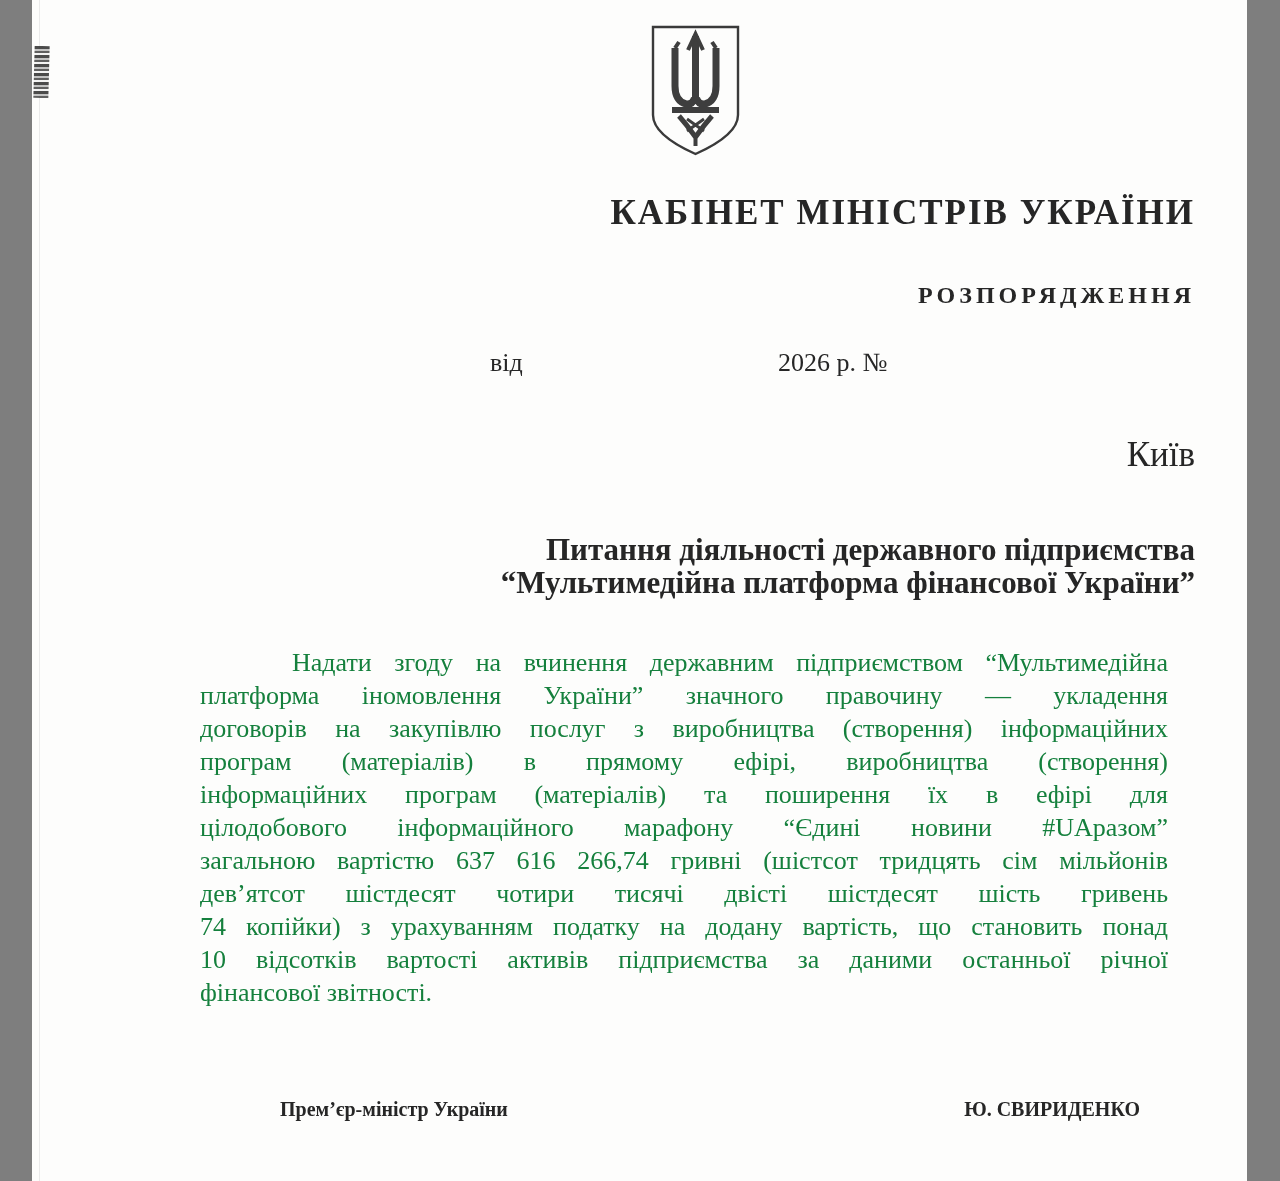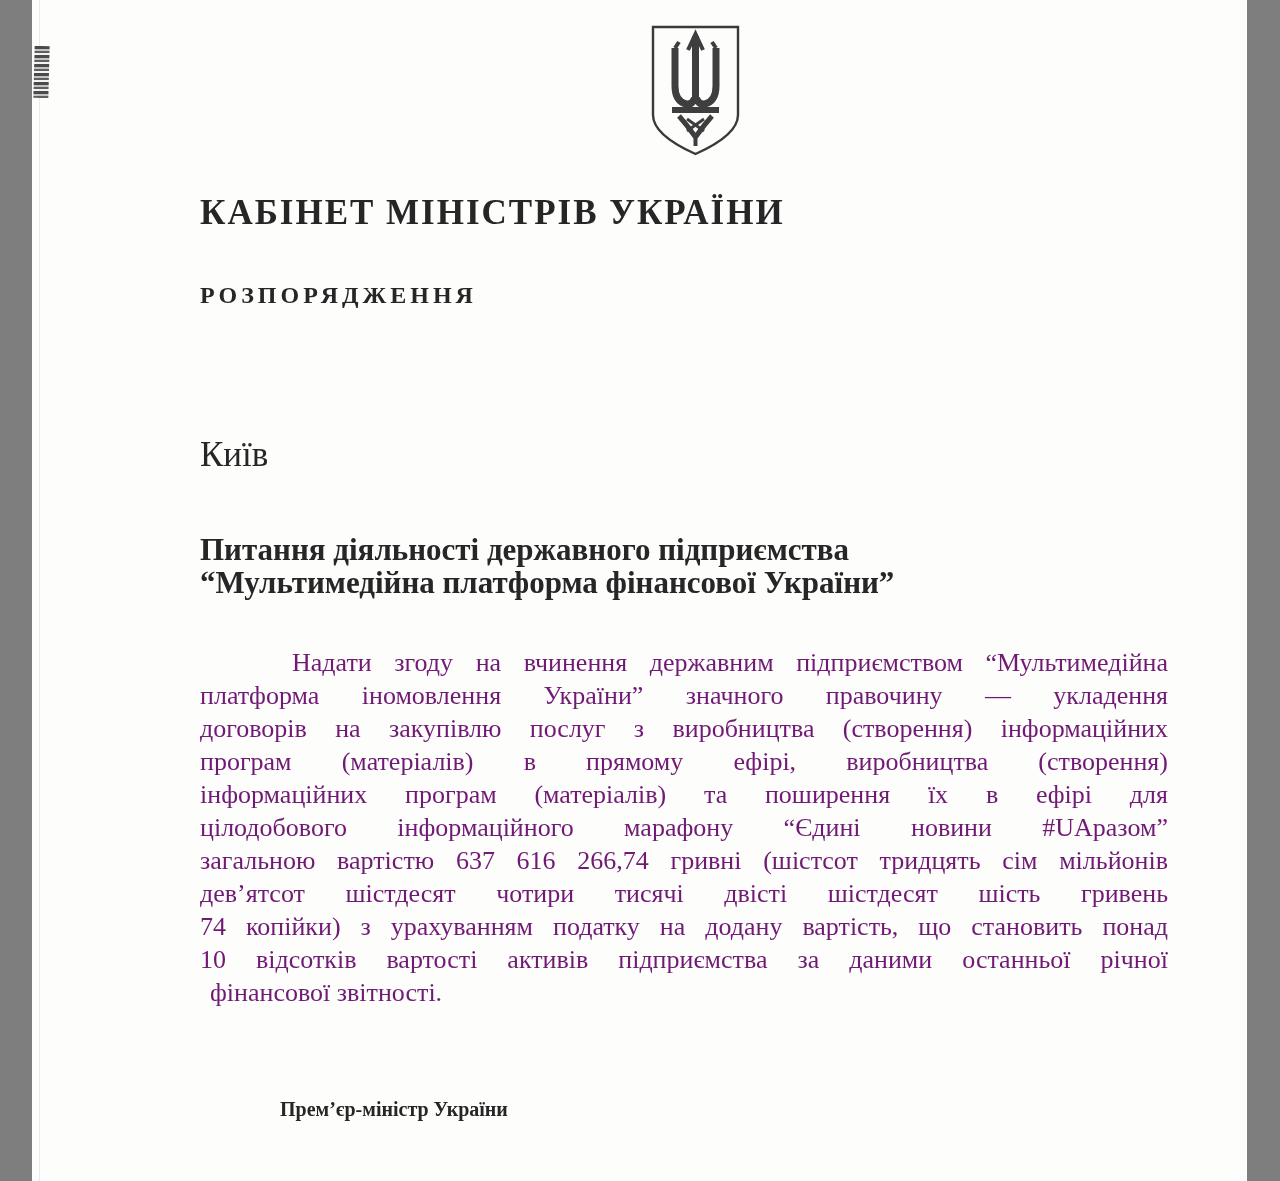"КАБІНЕТ МІНІСТРІВ УКРАЇНИ" .center-col { text-align: left -> right }
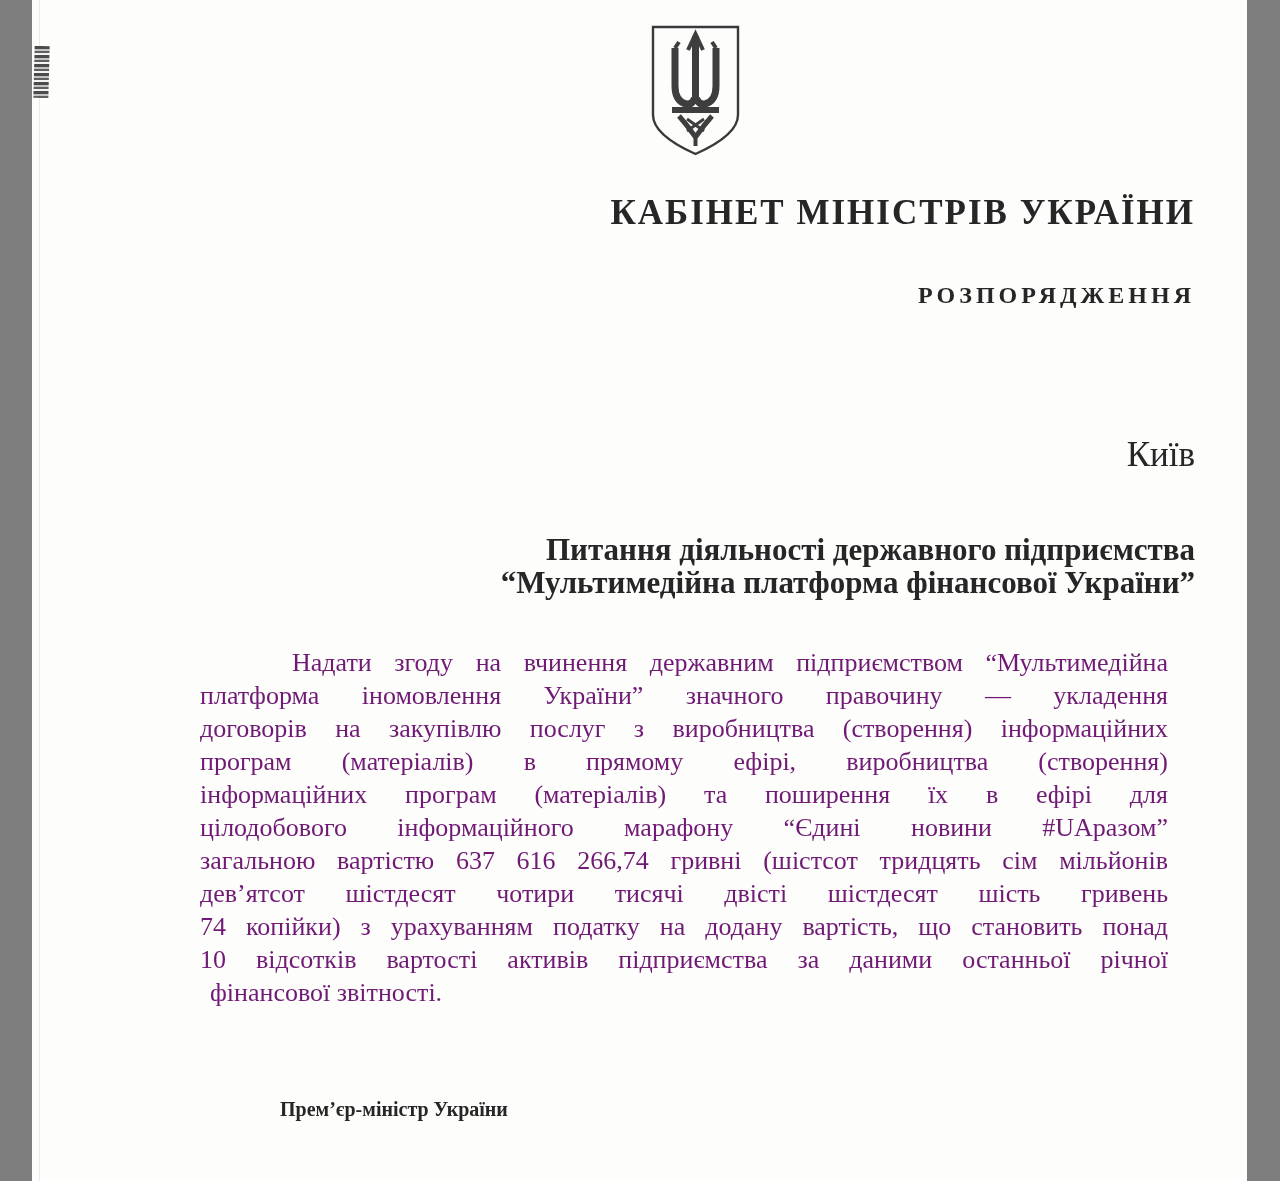"від" div.body-col { html: none -> <div> <span>від</span> <span>2026 р. №</span> </div> }
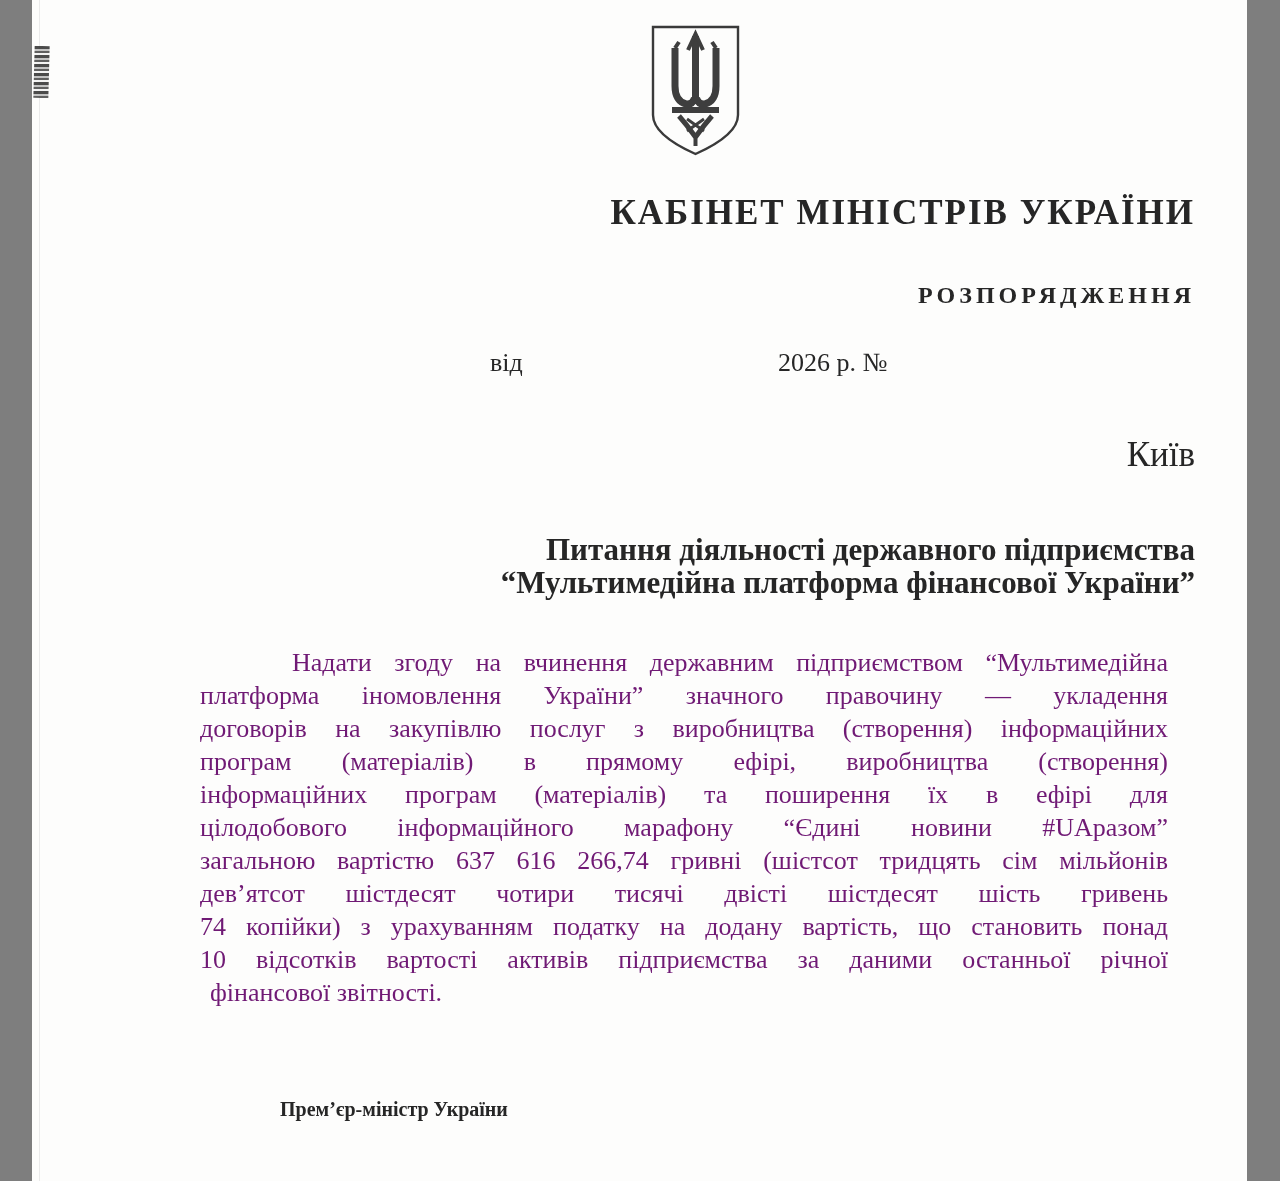"Надати згоду на вчинення державним" .body-par { color: #701a75 -> #15803d }
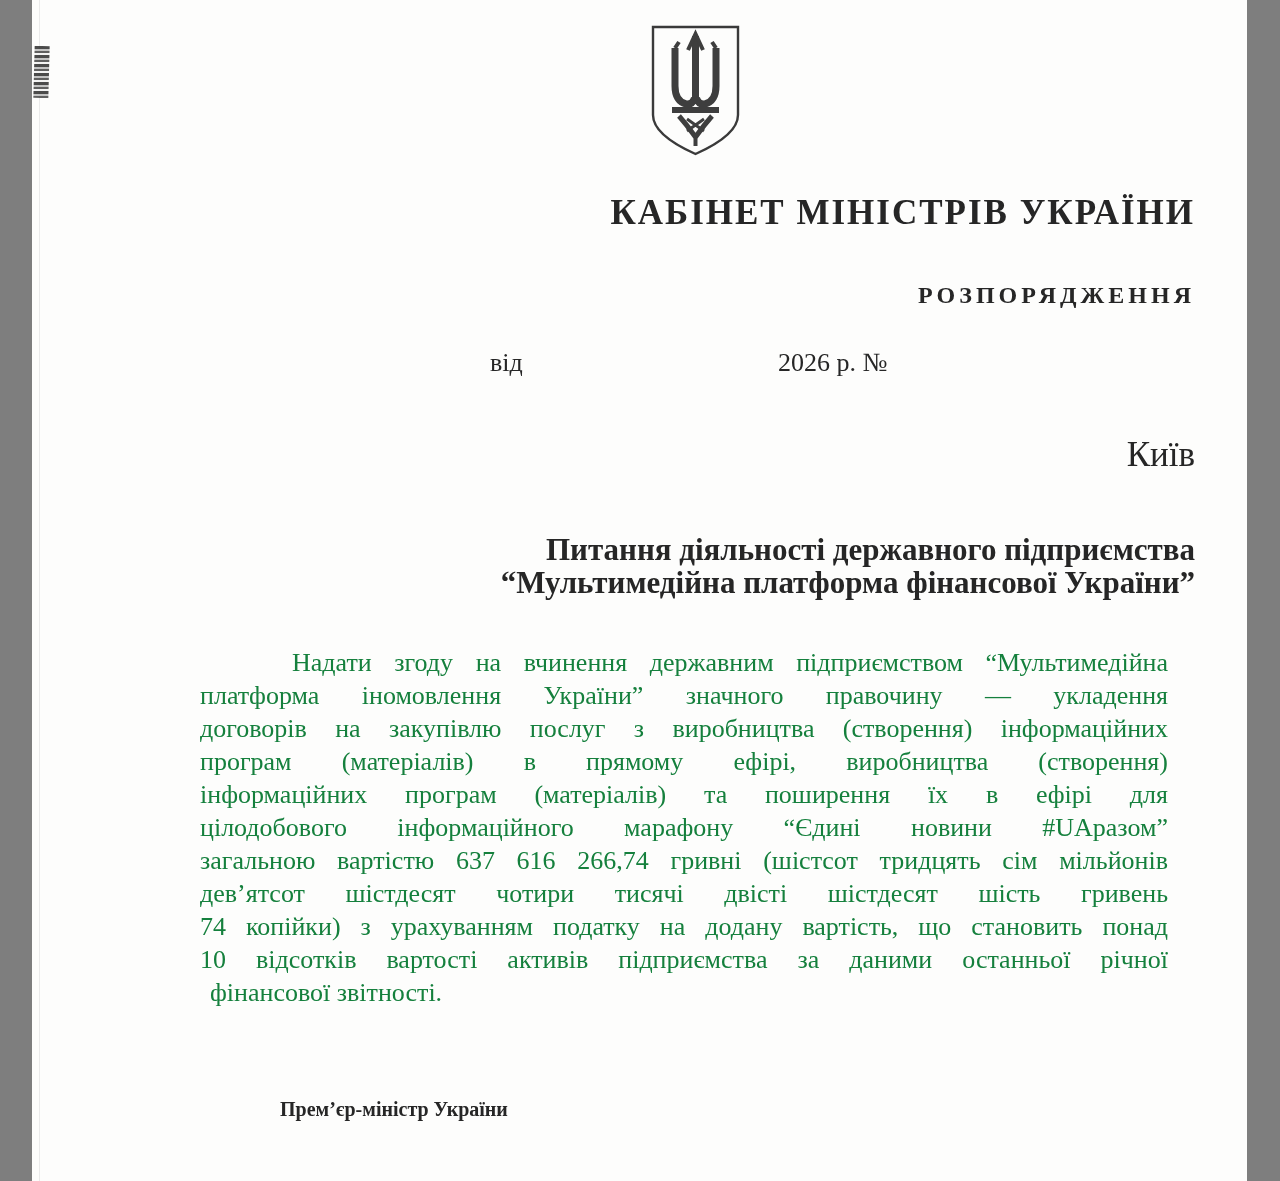"фінансової звітності." .jline.last { margin-left: 10px -> none }
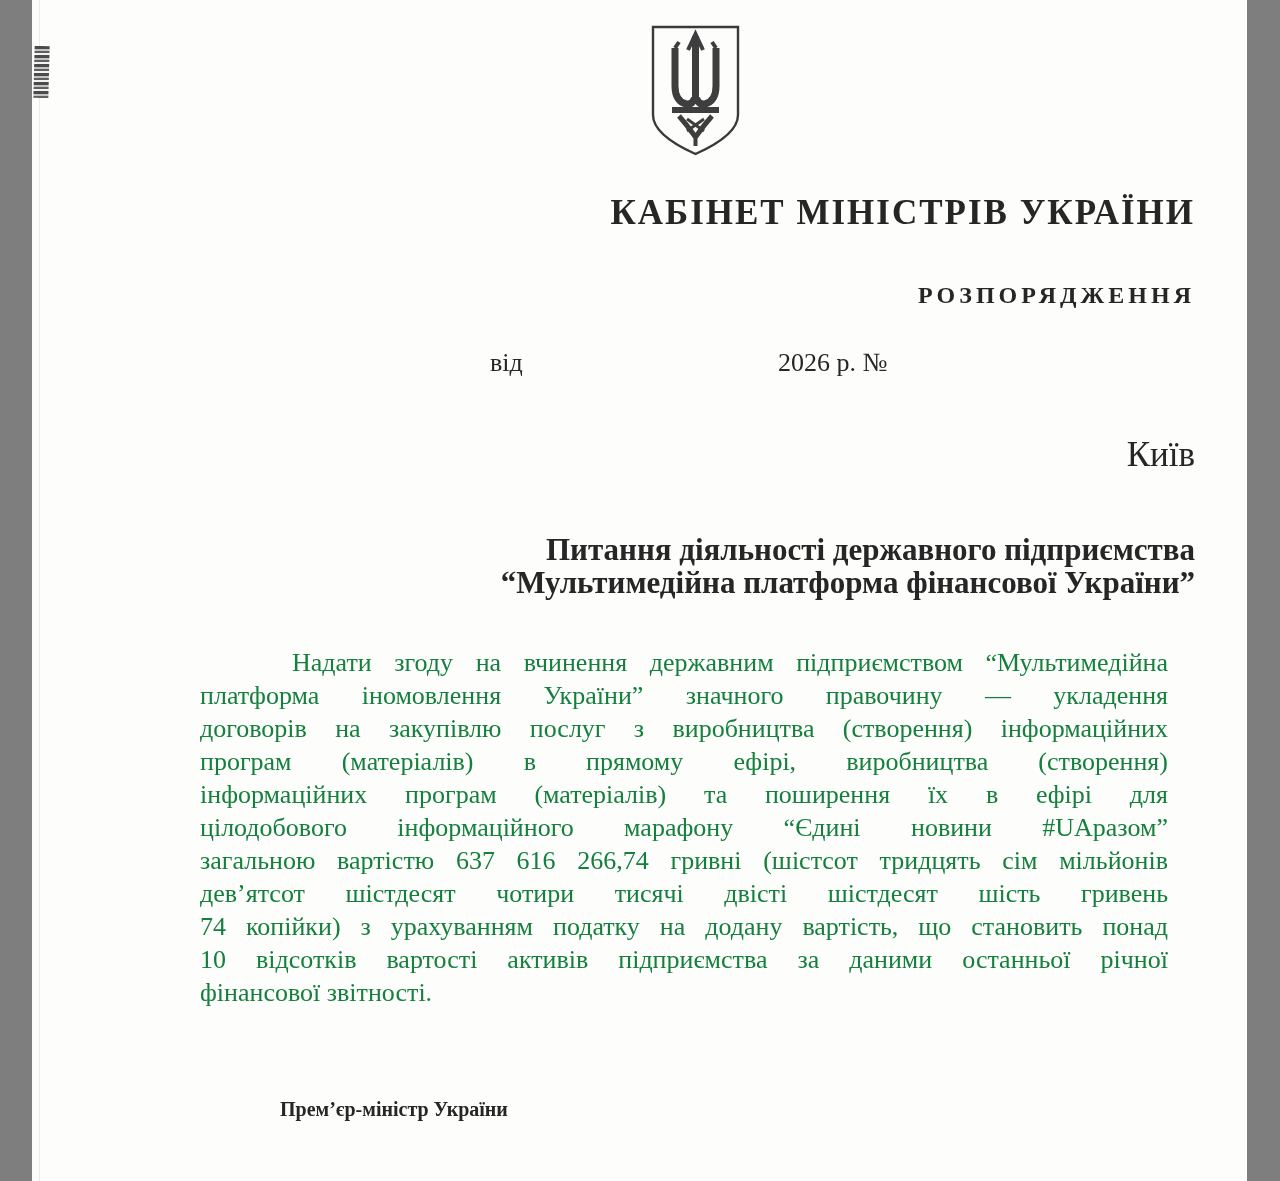"Ю. СВИРИДЕНКО" span.sig-name { html: none -> <span>Ю. СВИРИДЕНКО</span> }
